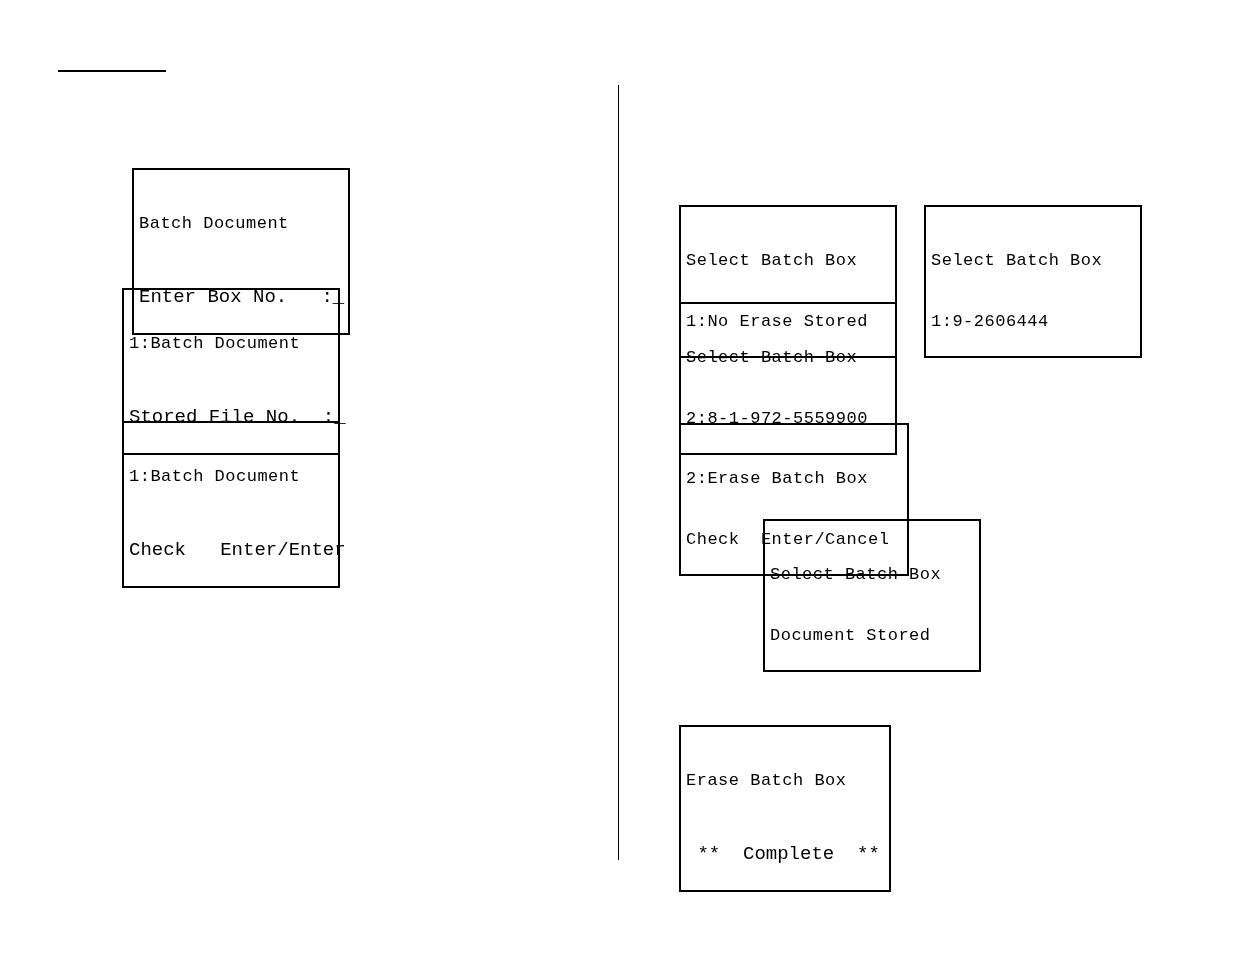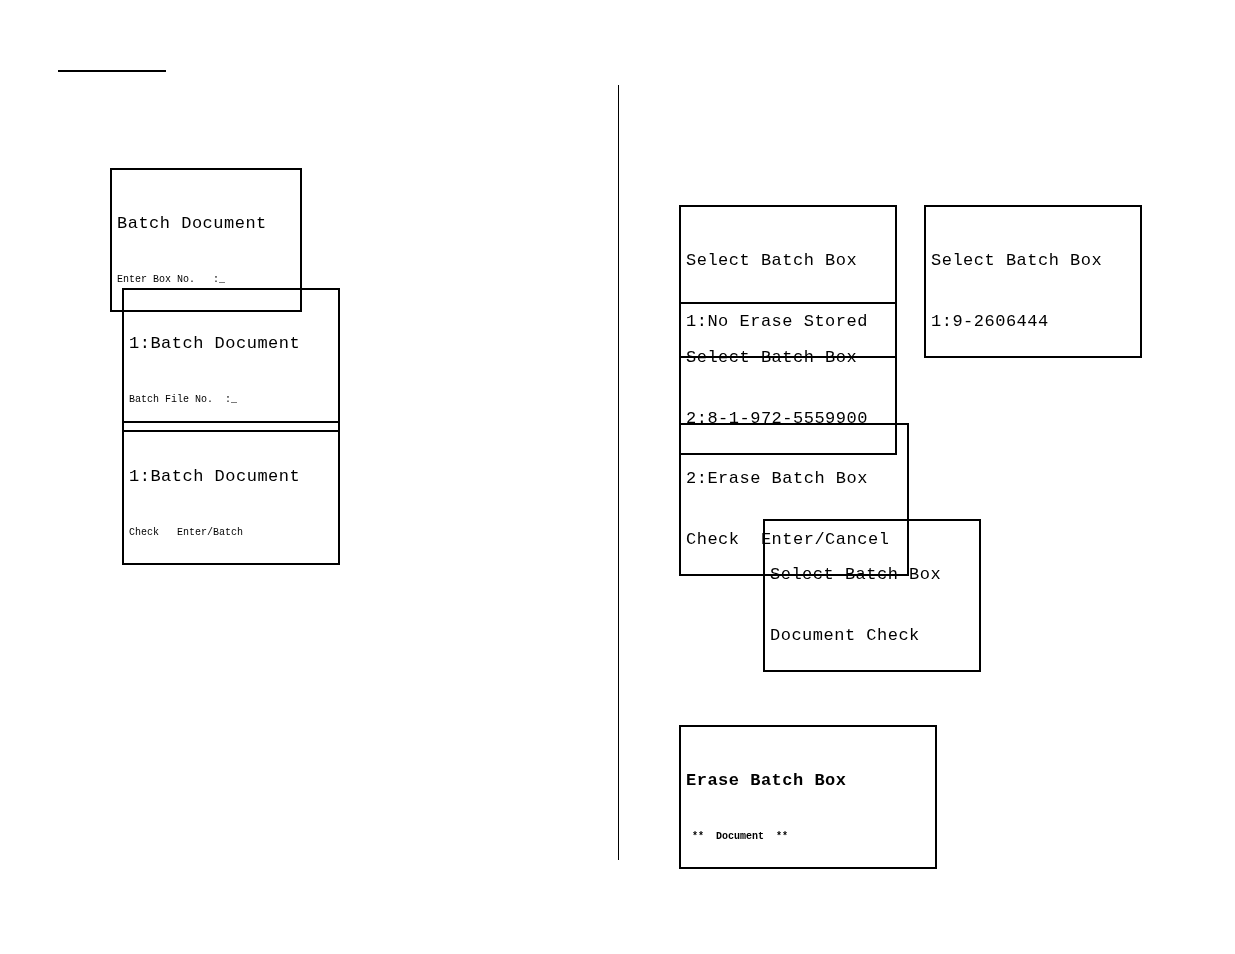"Batch Document" div.lcd { left: 110px -> 132px; width: 192px -> 218px }
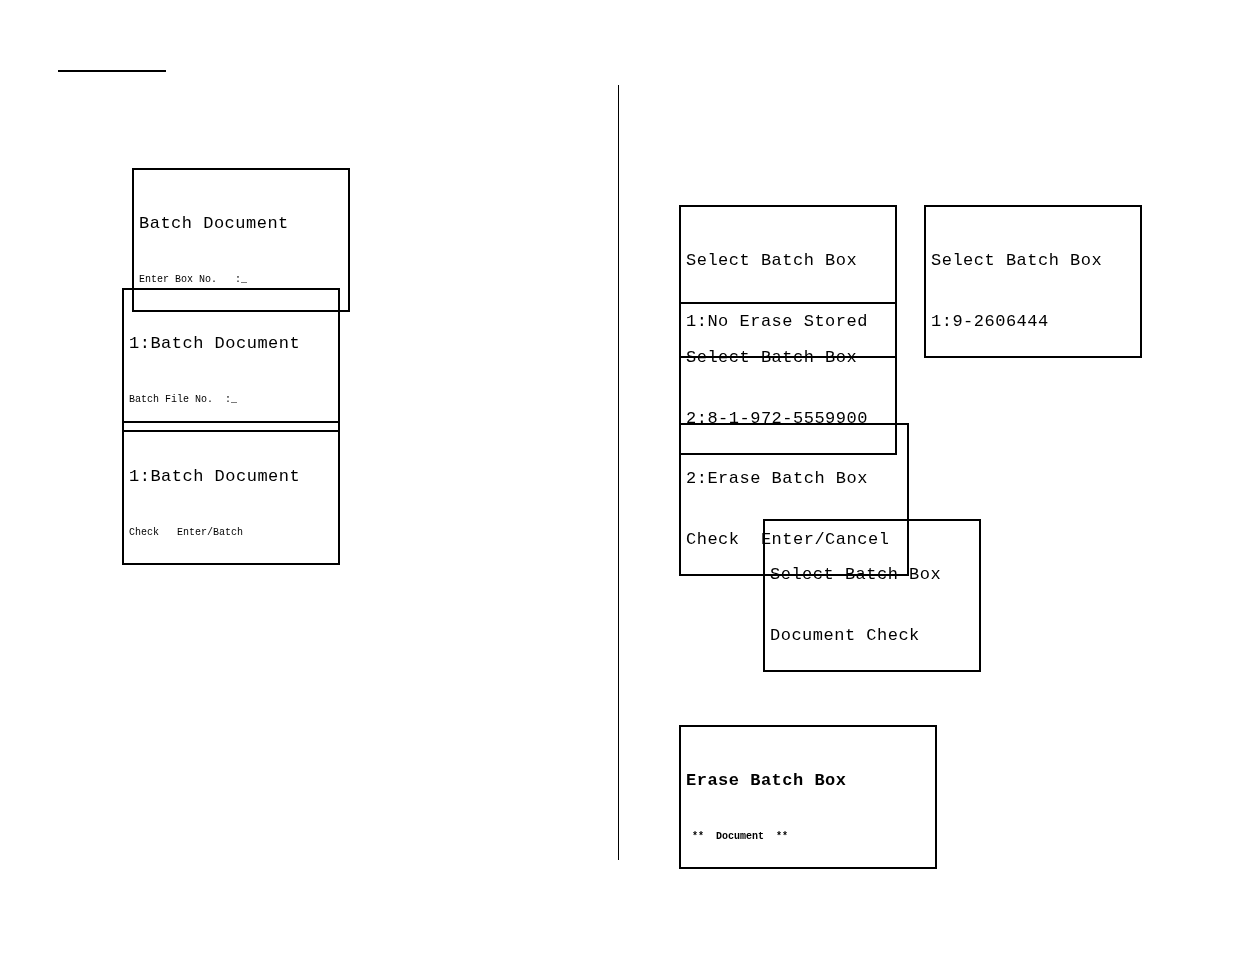"Enter Box No. :_" .l2 { font-size: 10px -> 19px; margin-top: none -> 12px }
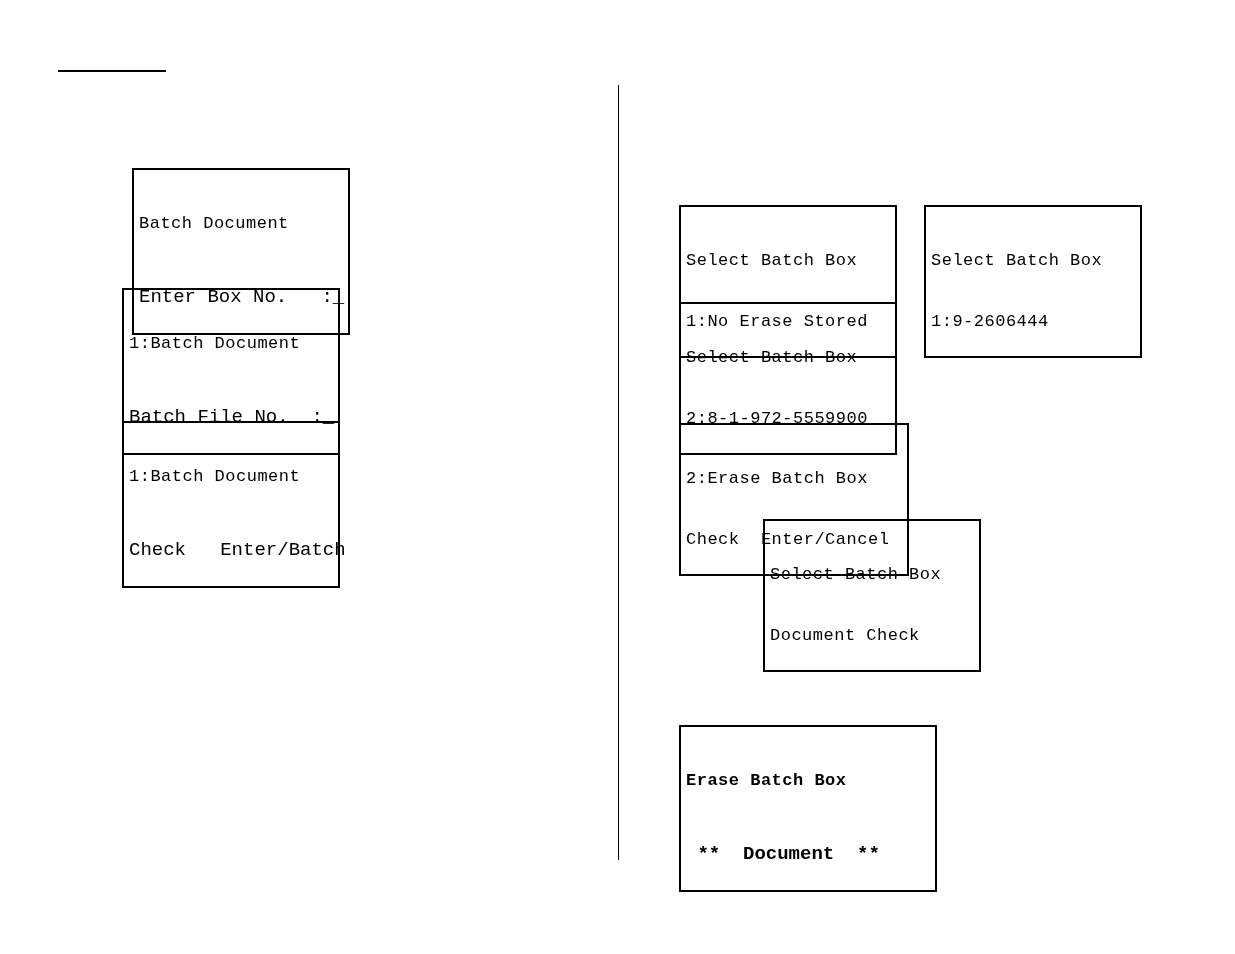"Batch File No. :_" div.l2 { text: Batch -> Stored }
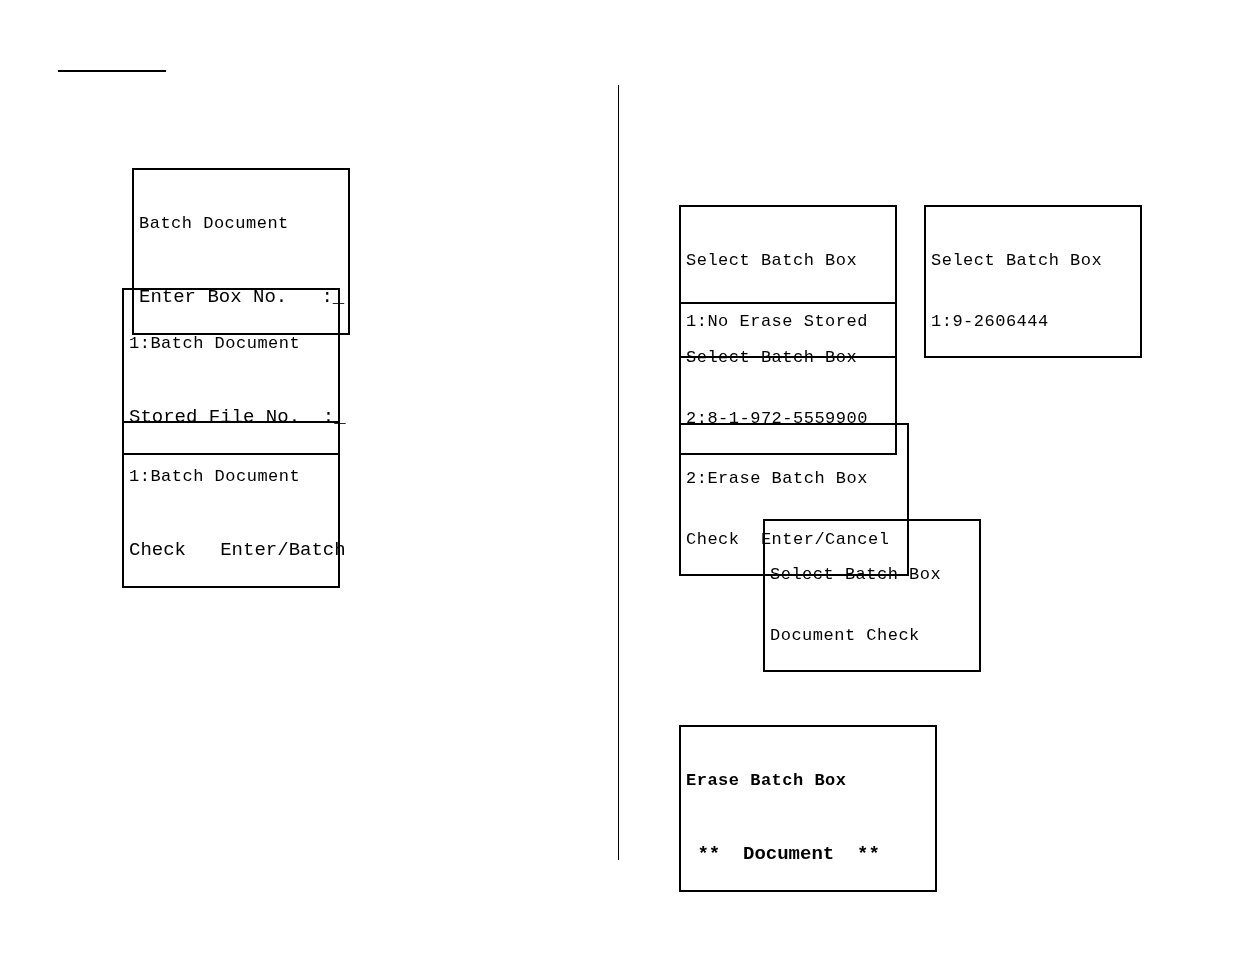"Check Enter/Batch" div.l2 { text: Enter/Batch -> Enter/Enter }
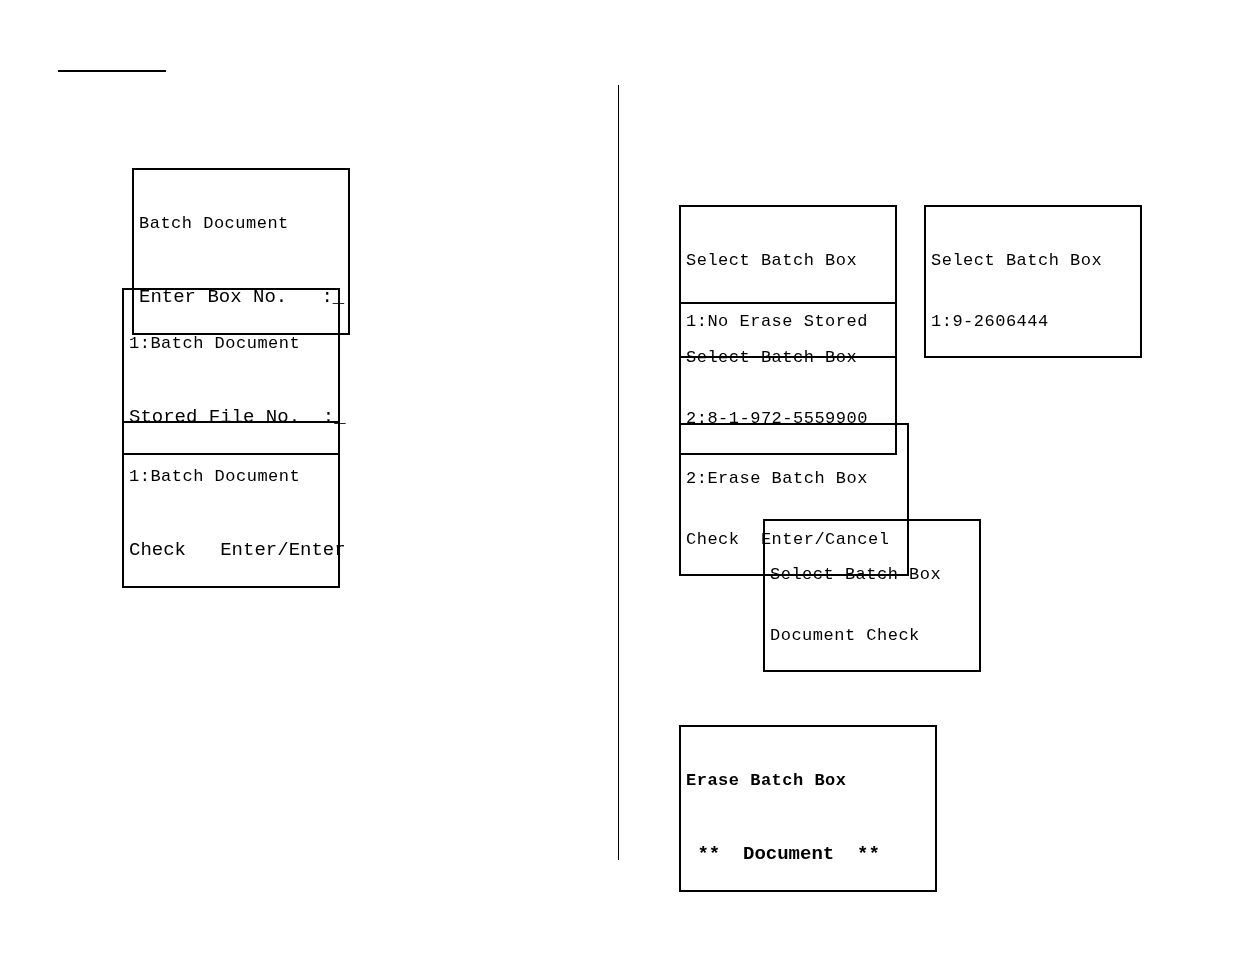"Document Check" div.l1 { text: Check -> Stored }
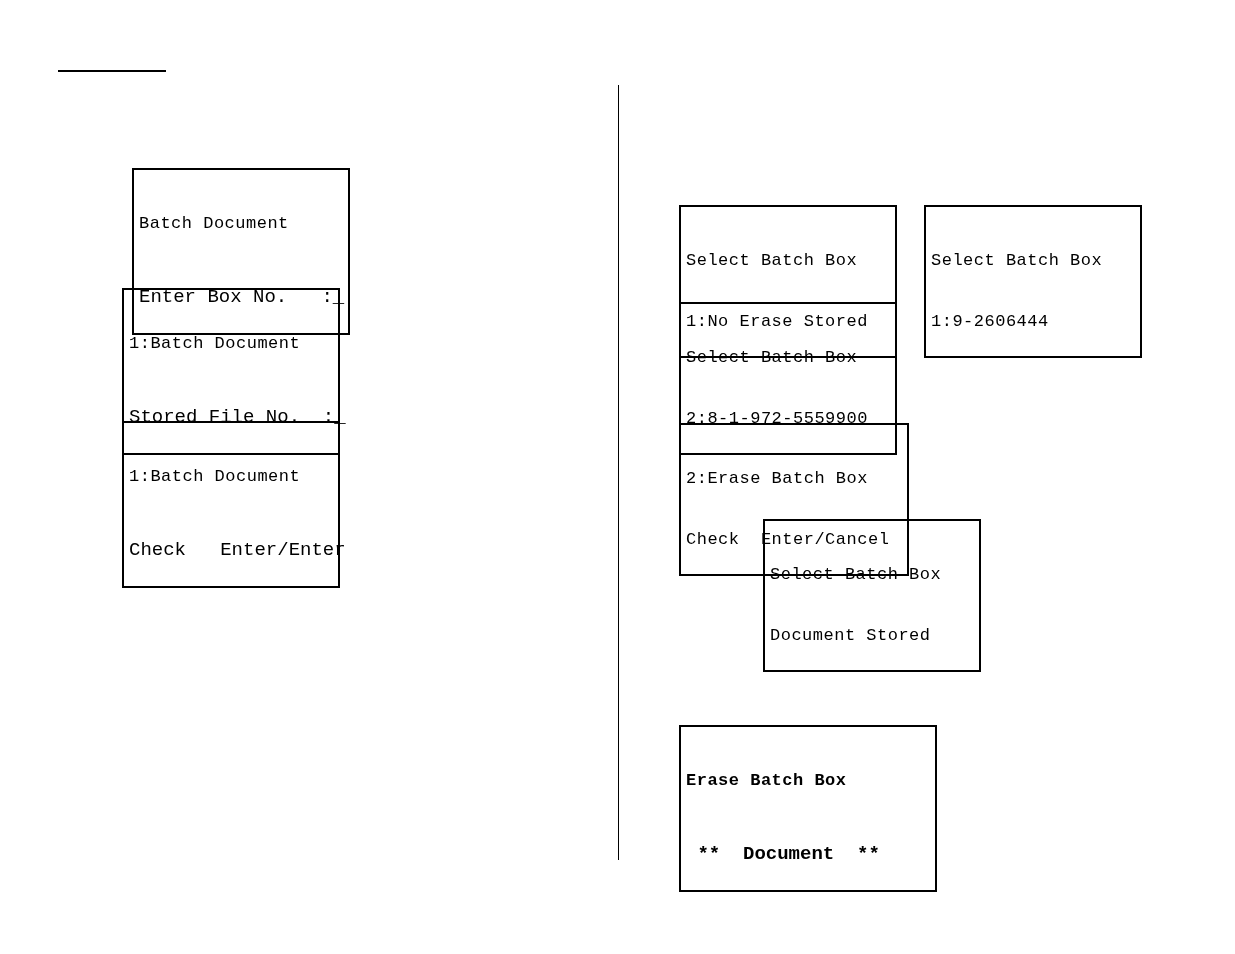"Erase Batch Box" div.lcd { font-weight: bold -> none; width: 258px -> 212px }
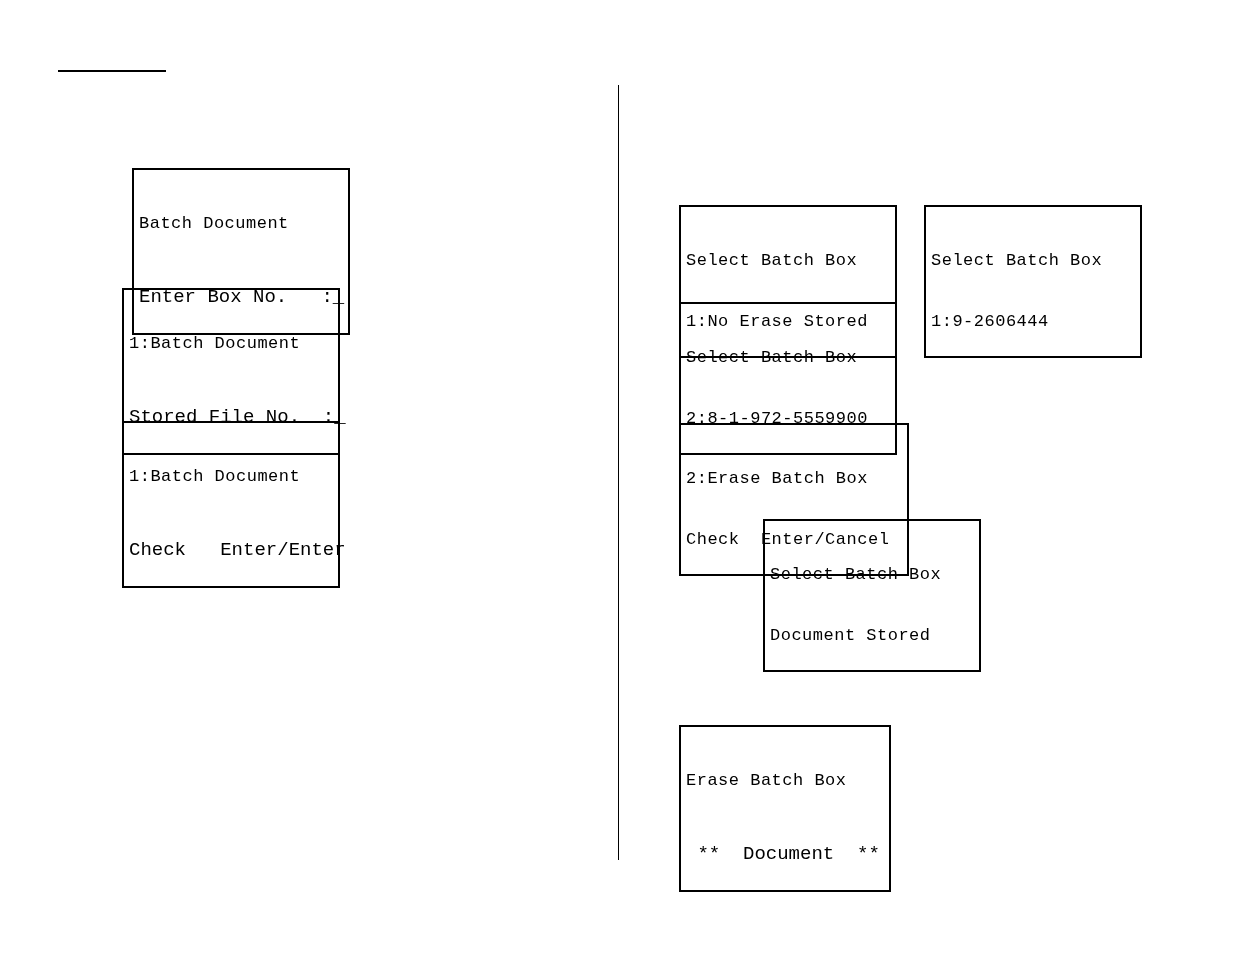"** Document **" div.l2 { text: Document -> Complete }
